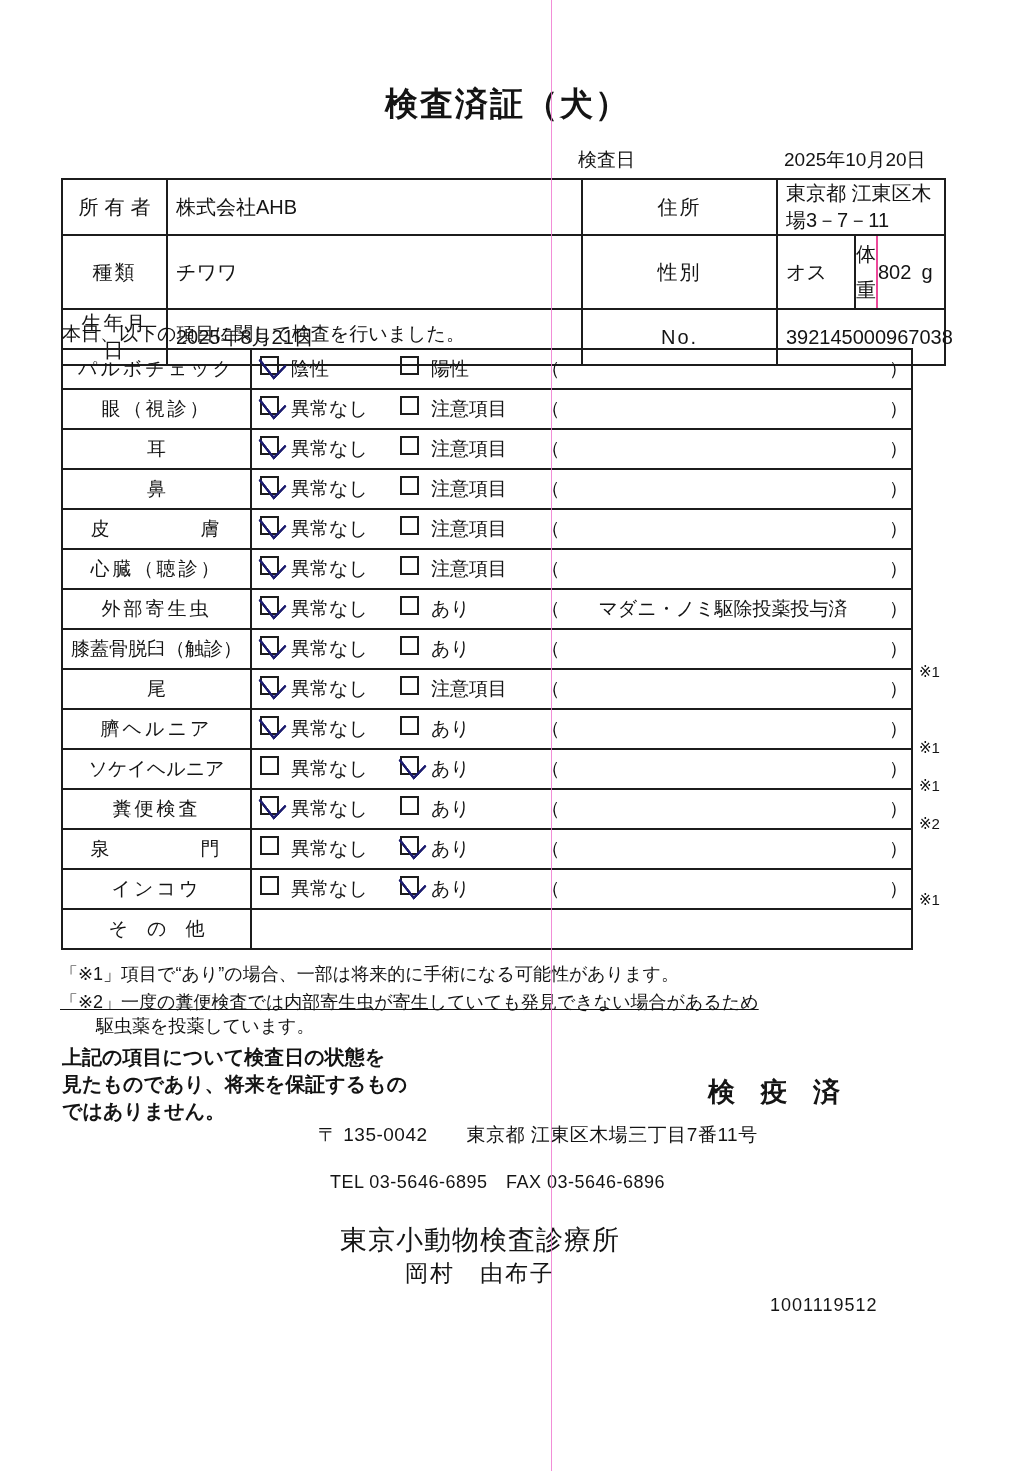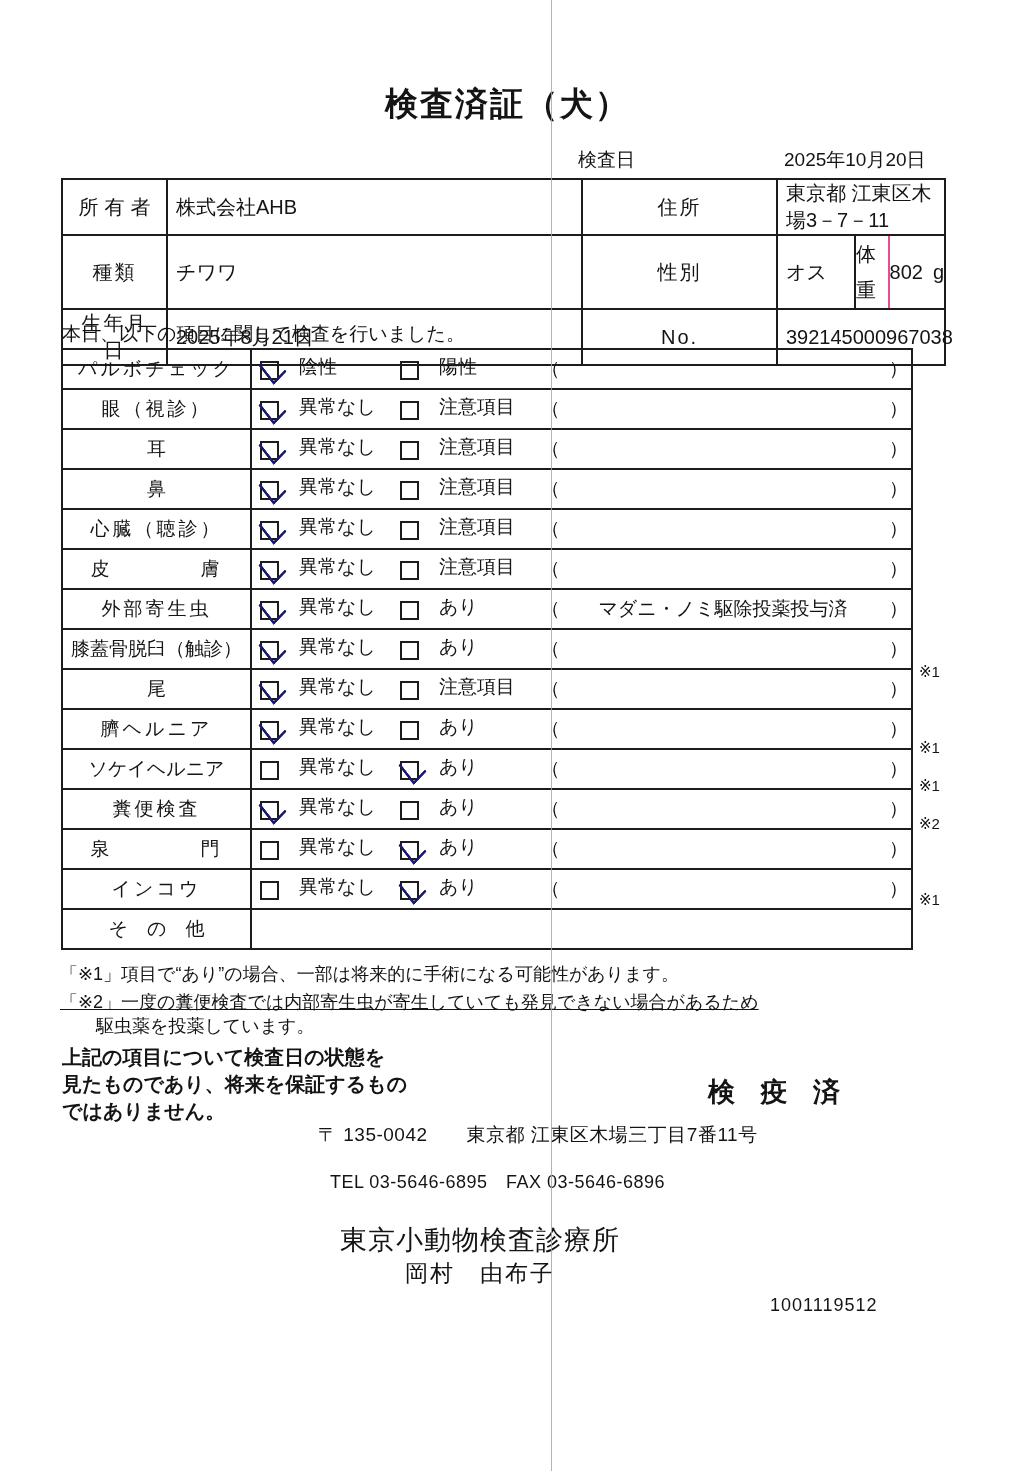"802" span { padding-right: none -> 12px }
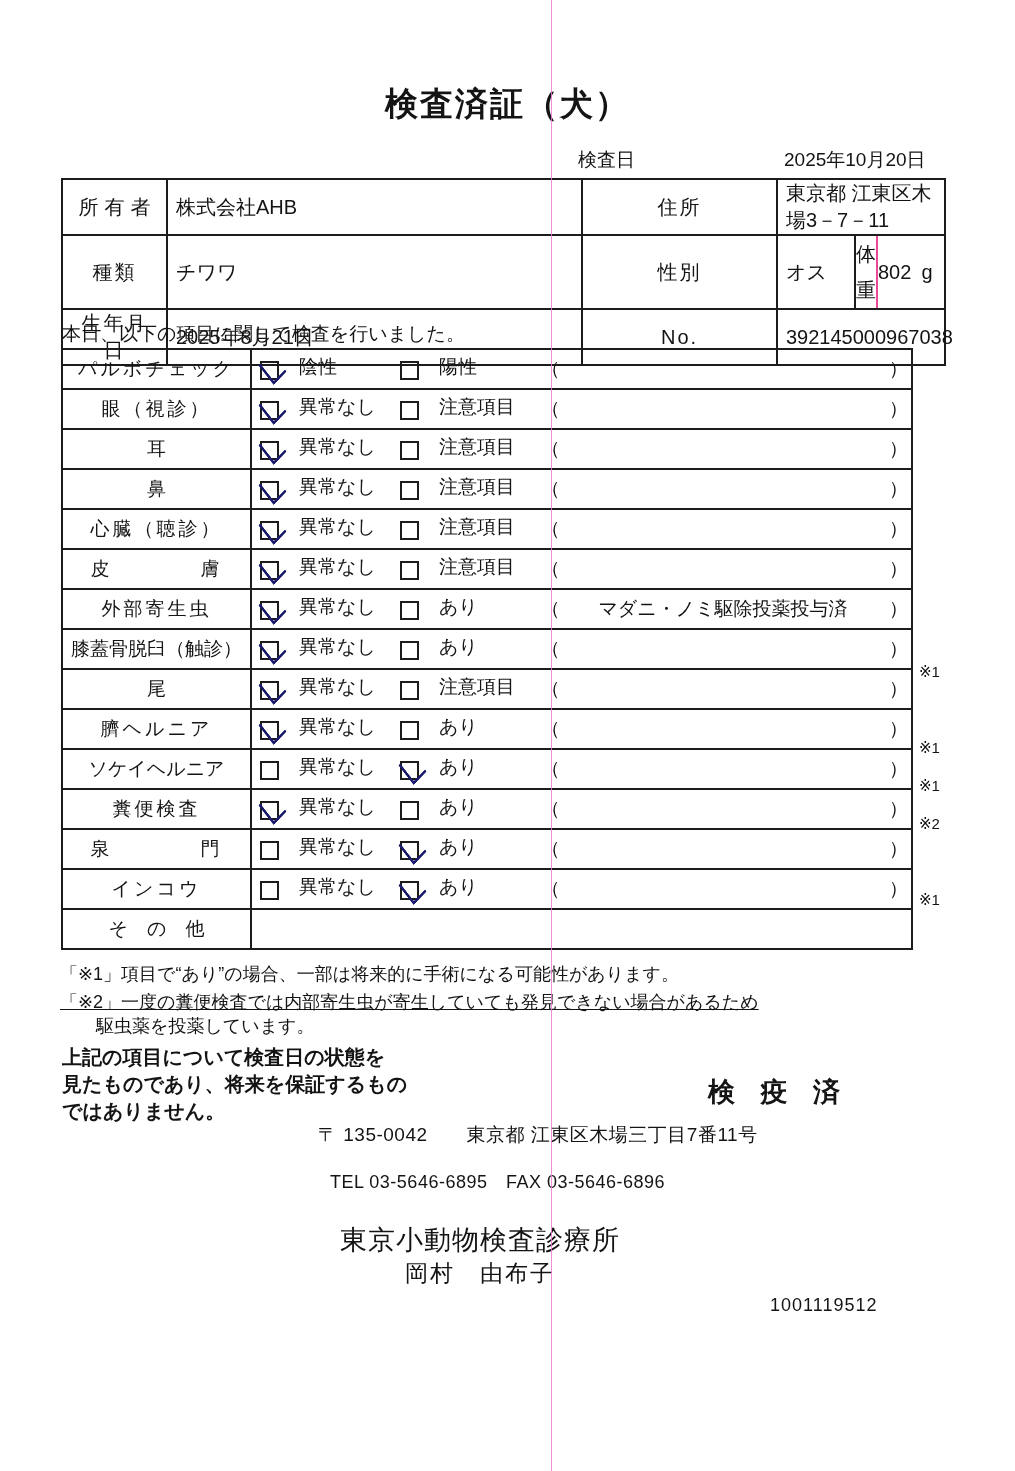"陰性" .opt { align-items: flex-end -> flex-start; gap: 20px -> 12px }
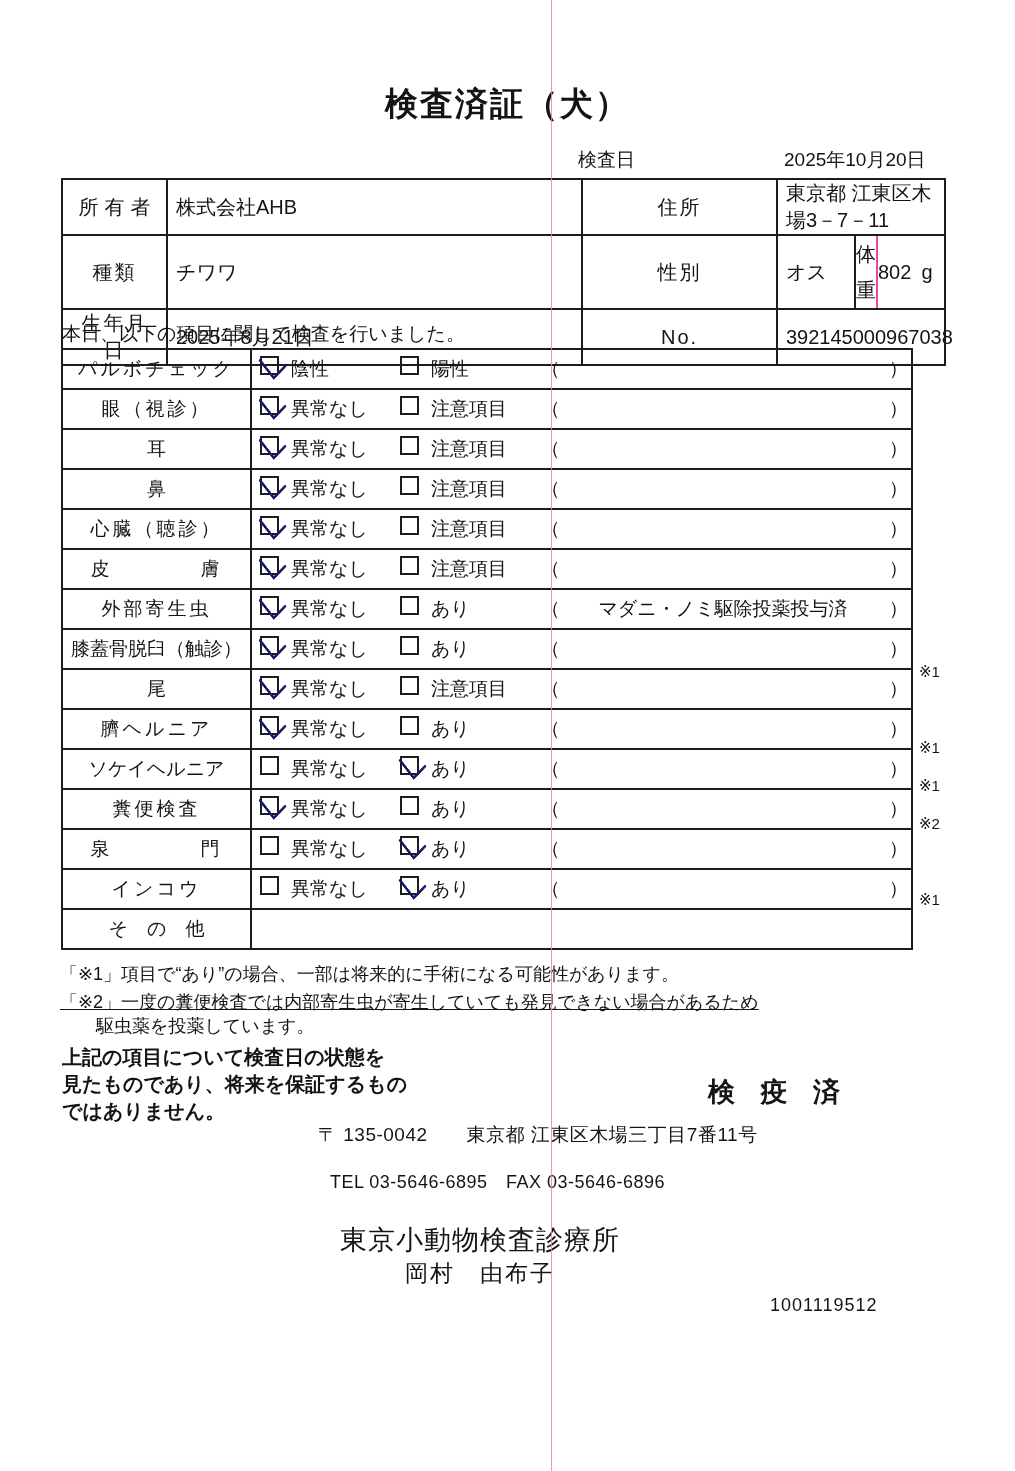"心臓（聴診）" tr { order: before "皮 膚" -> after "皮 膚" }
